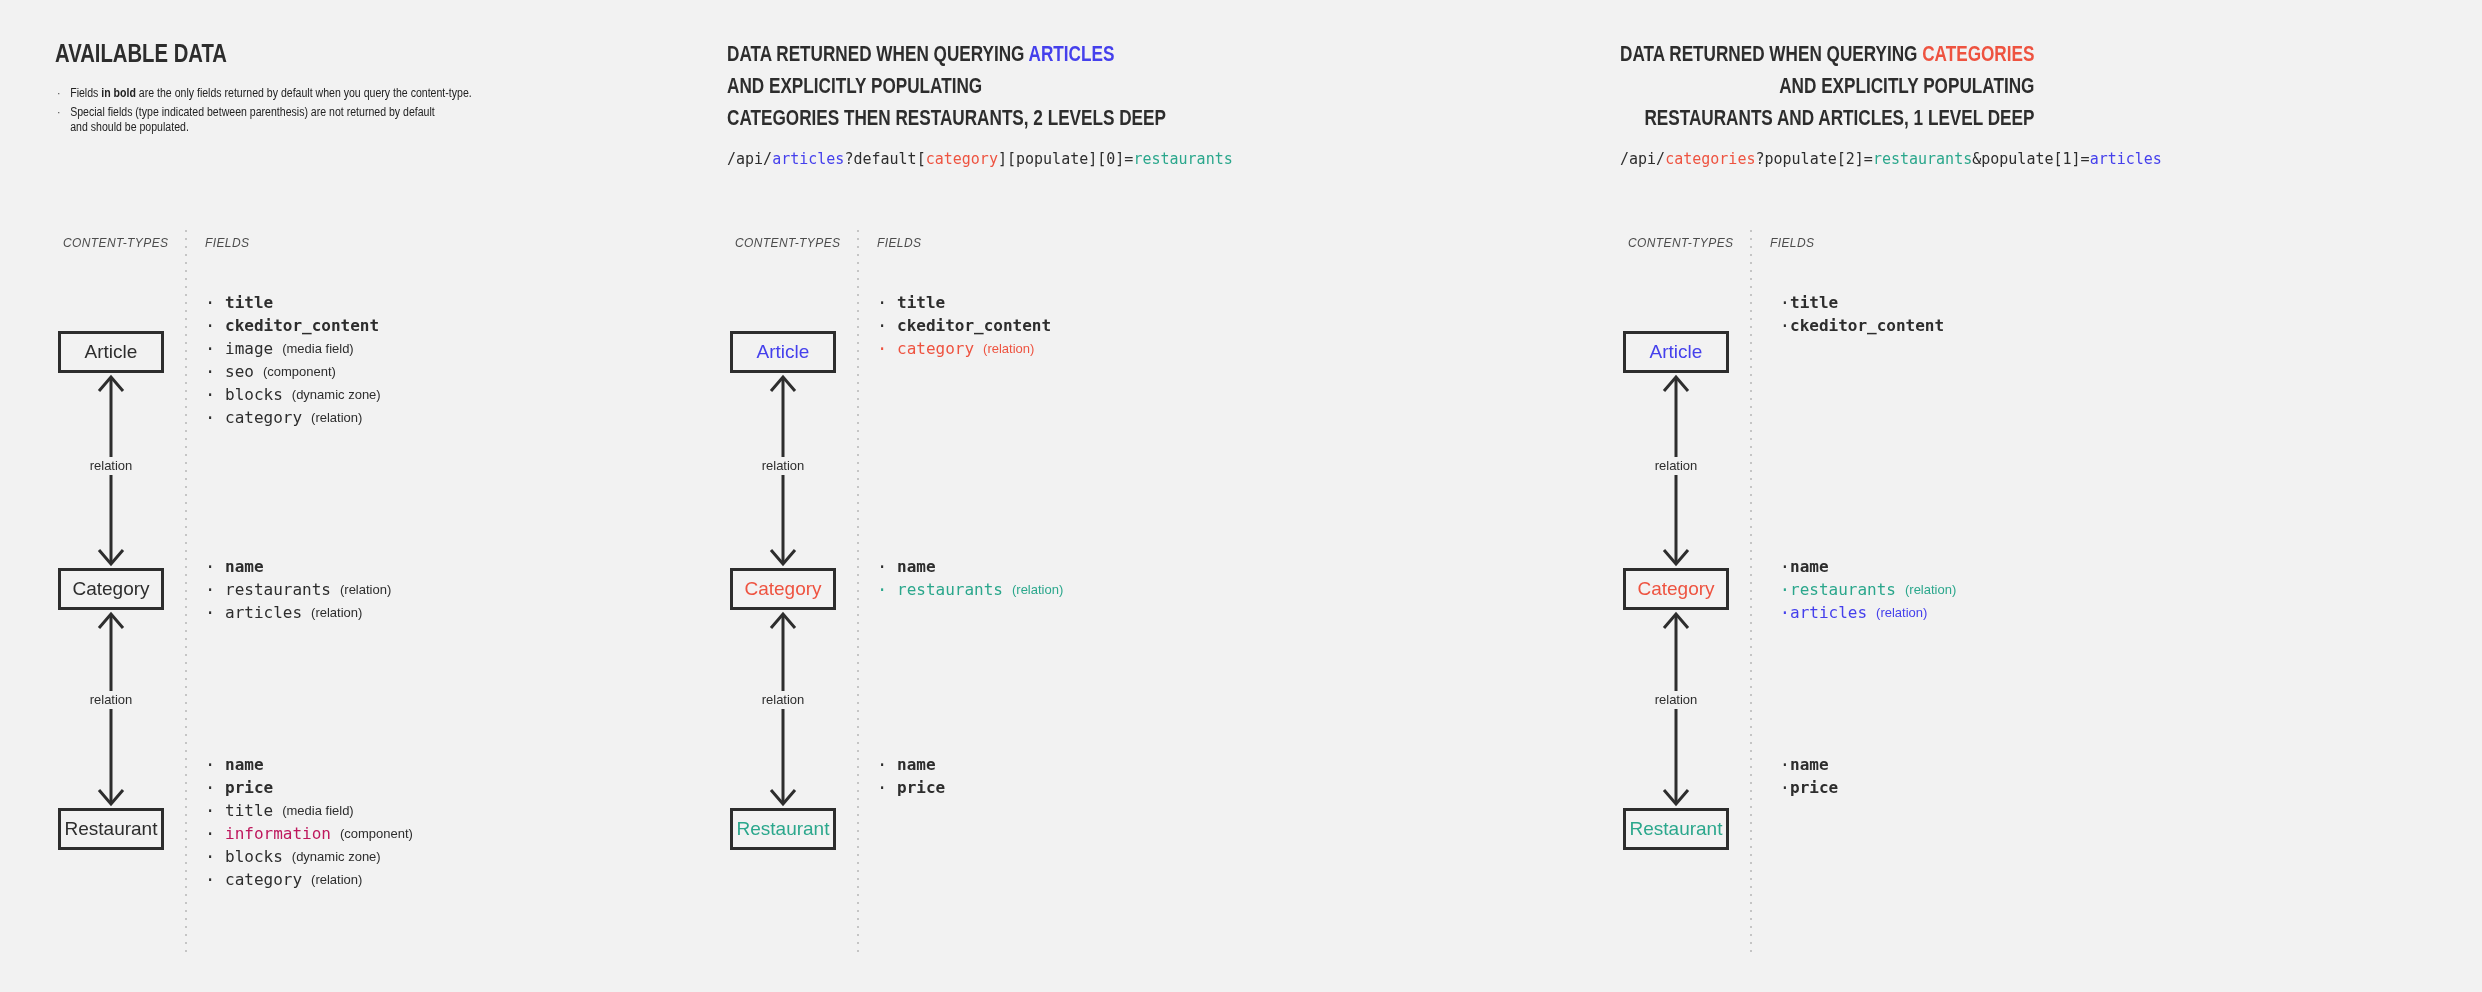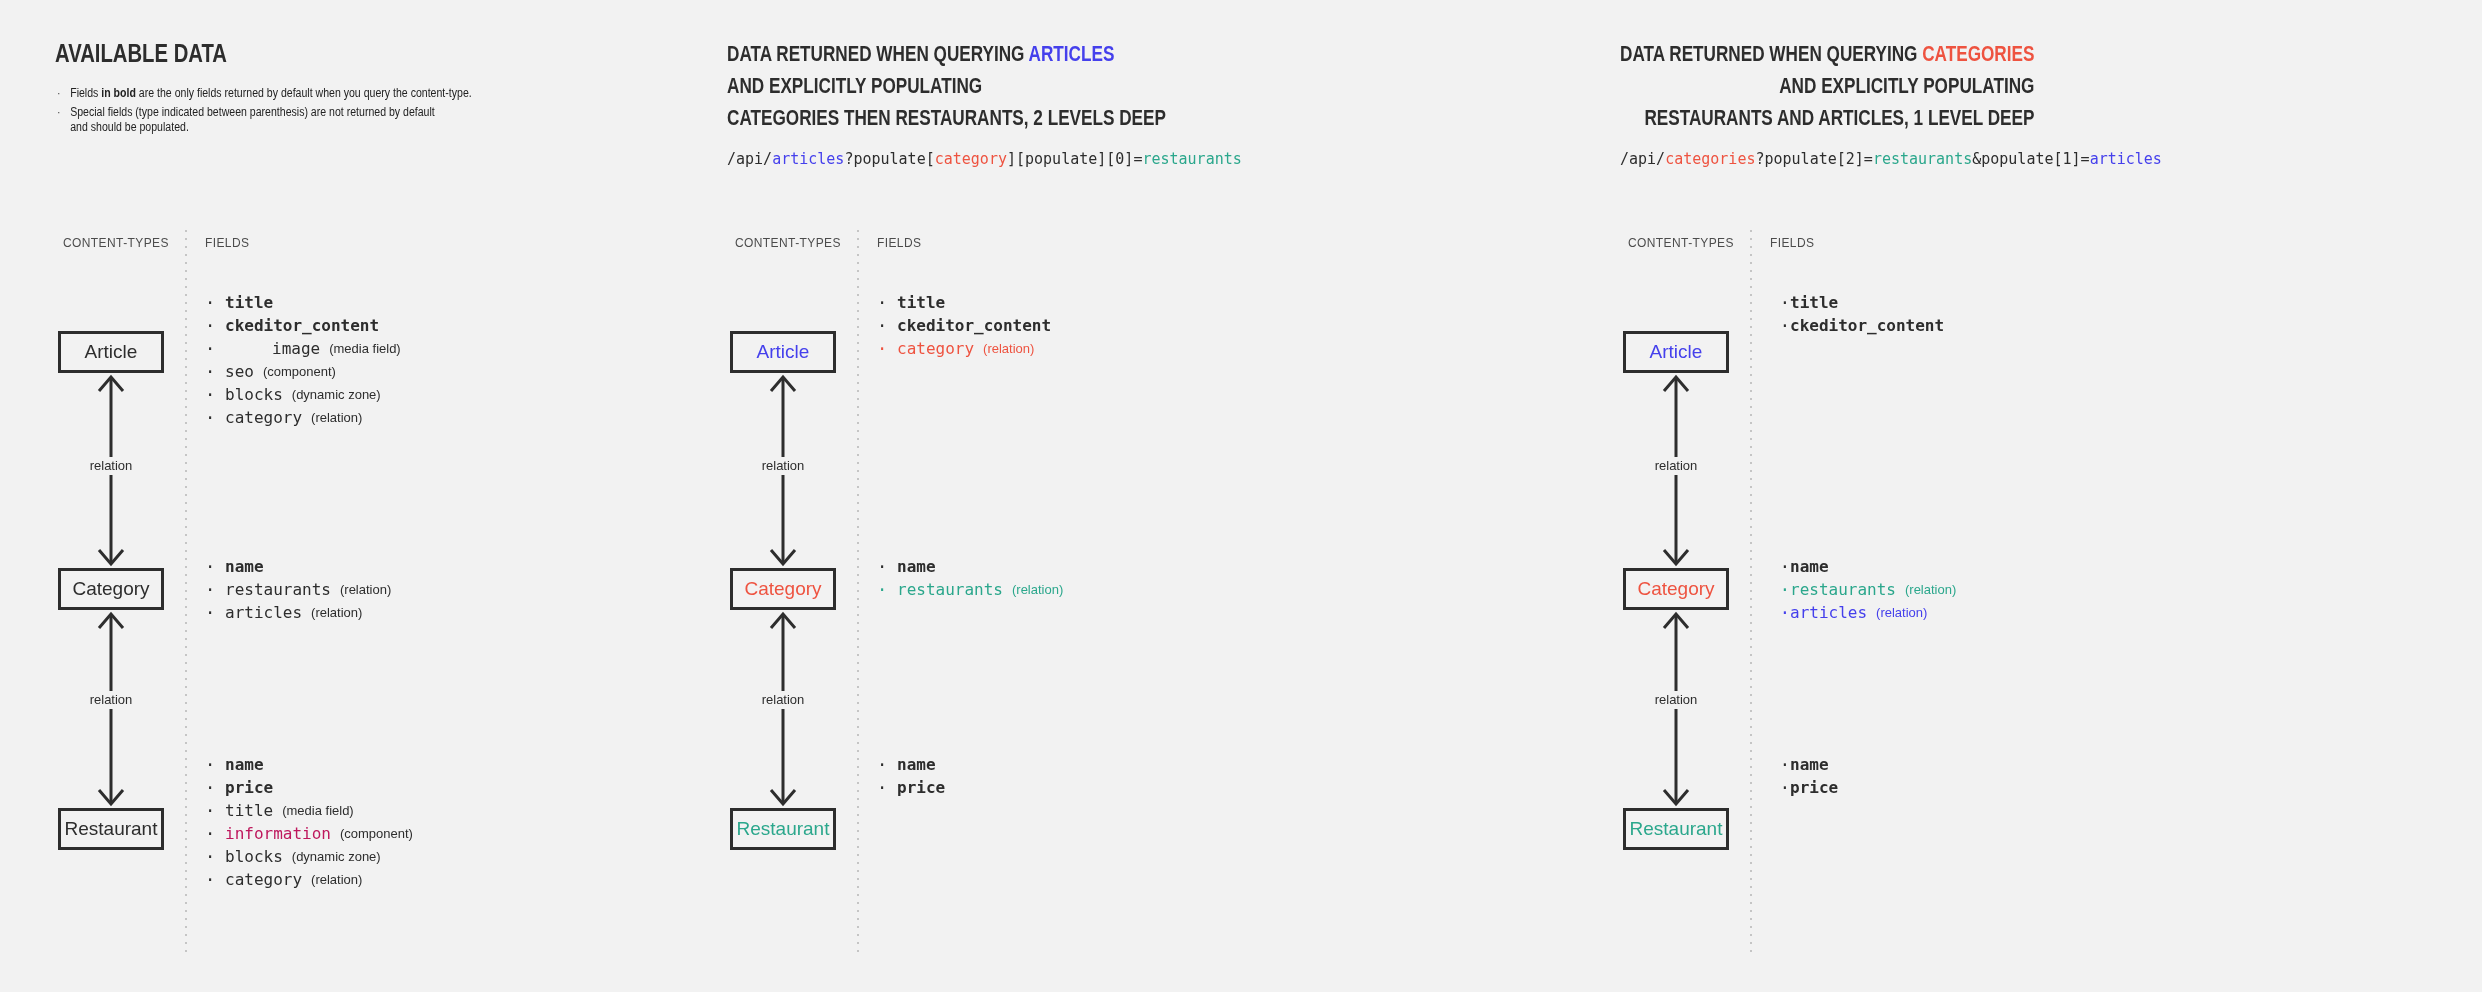"?populate[" span.seg { text: populate -> default }
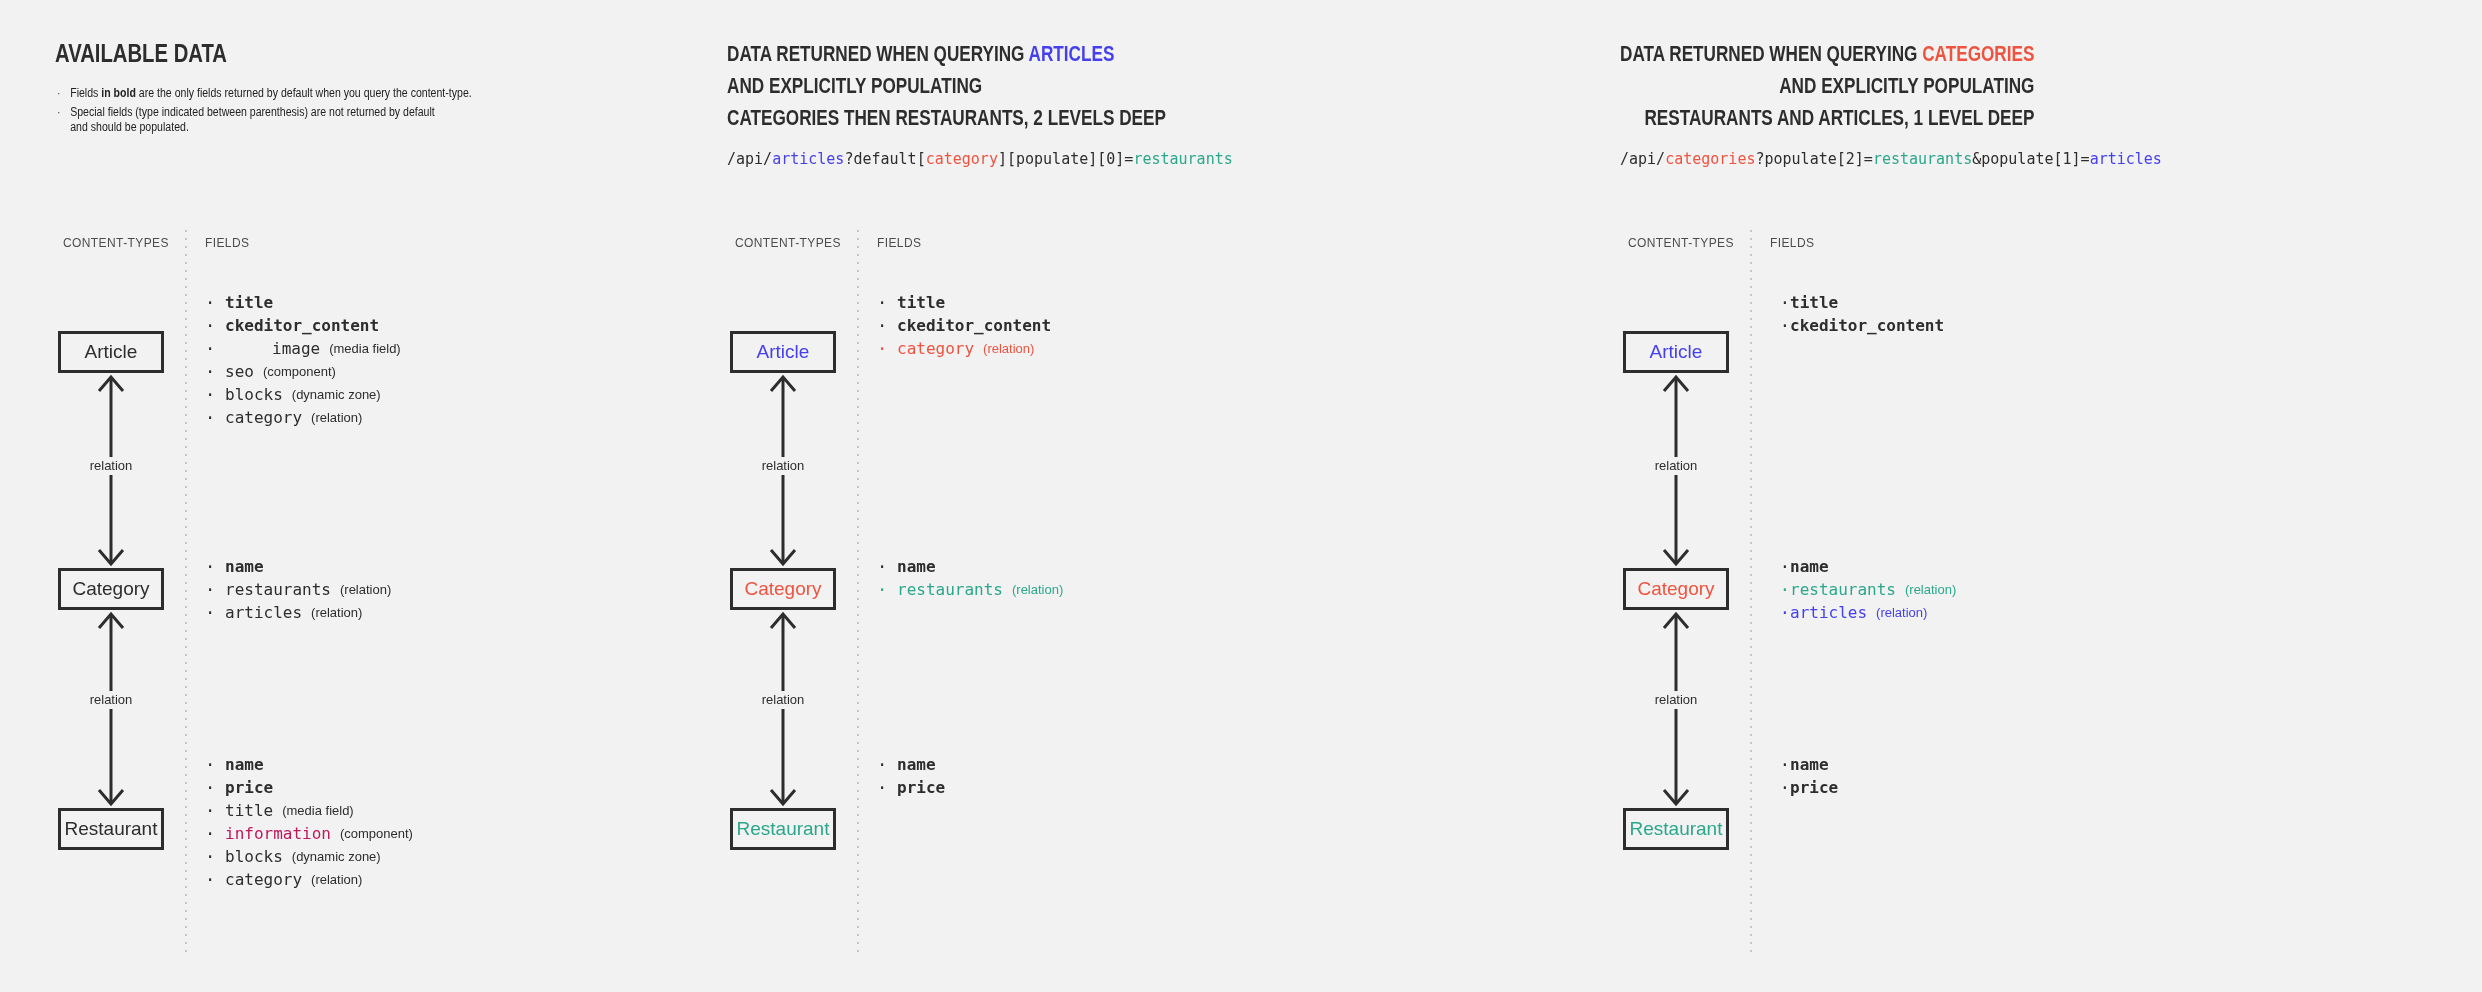"CONTENT-TYPES" .dlabel { font-style: none -> italic }
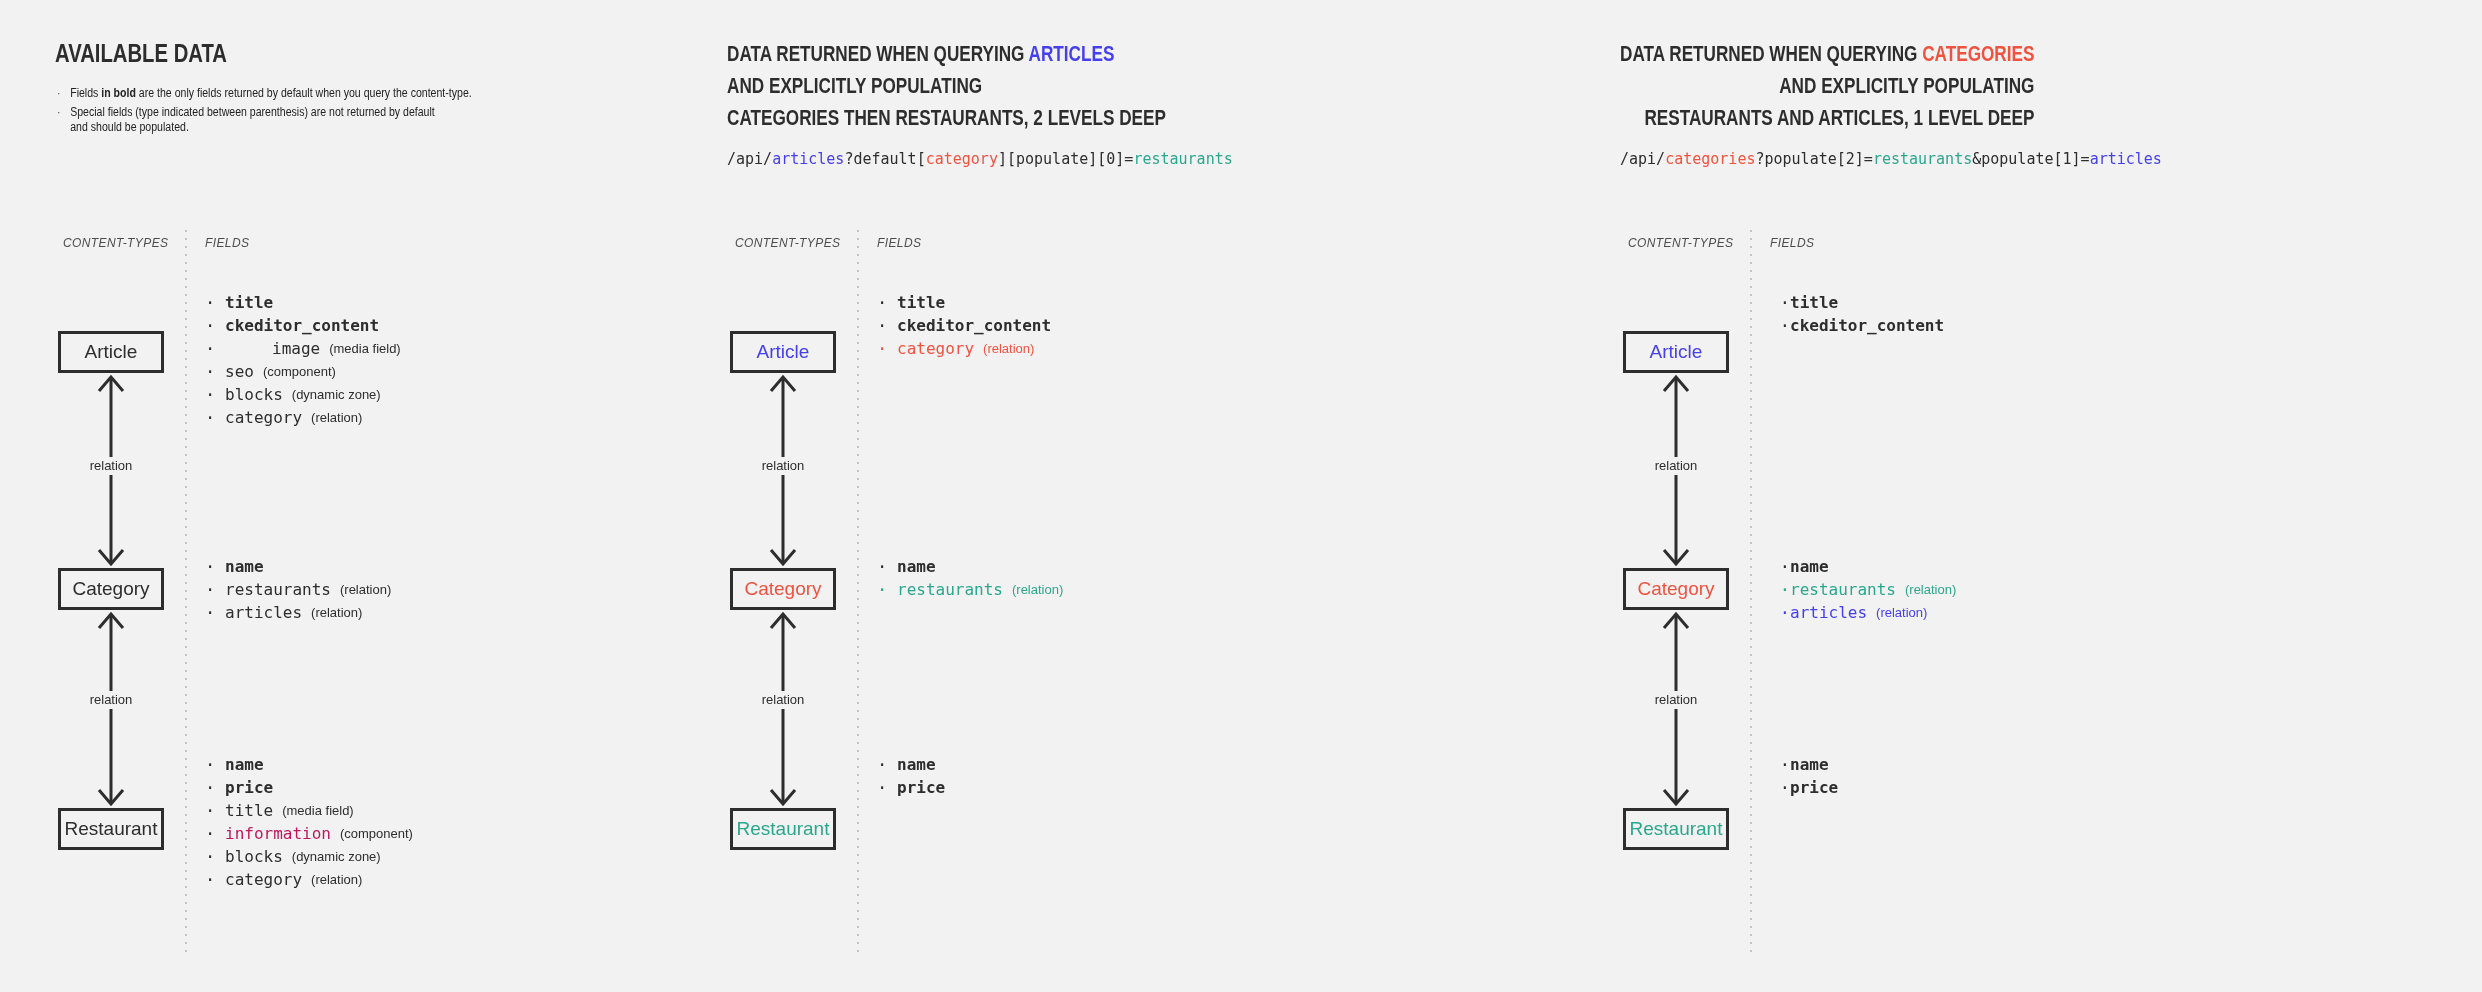"image" span.fname { margin-left: 47px -> none }
